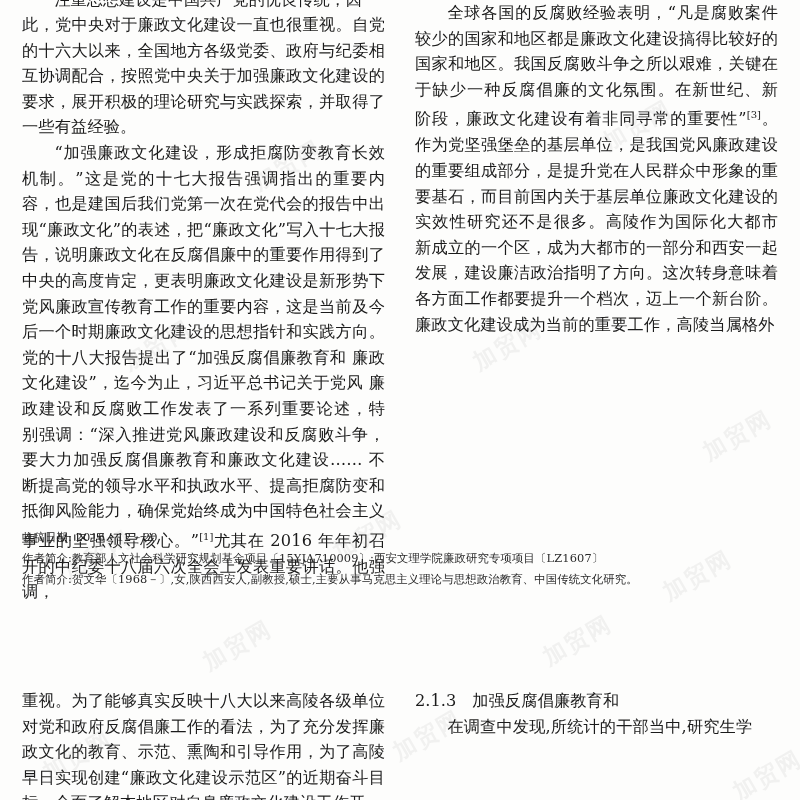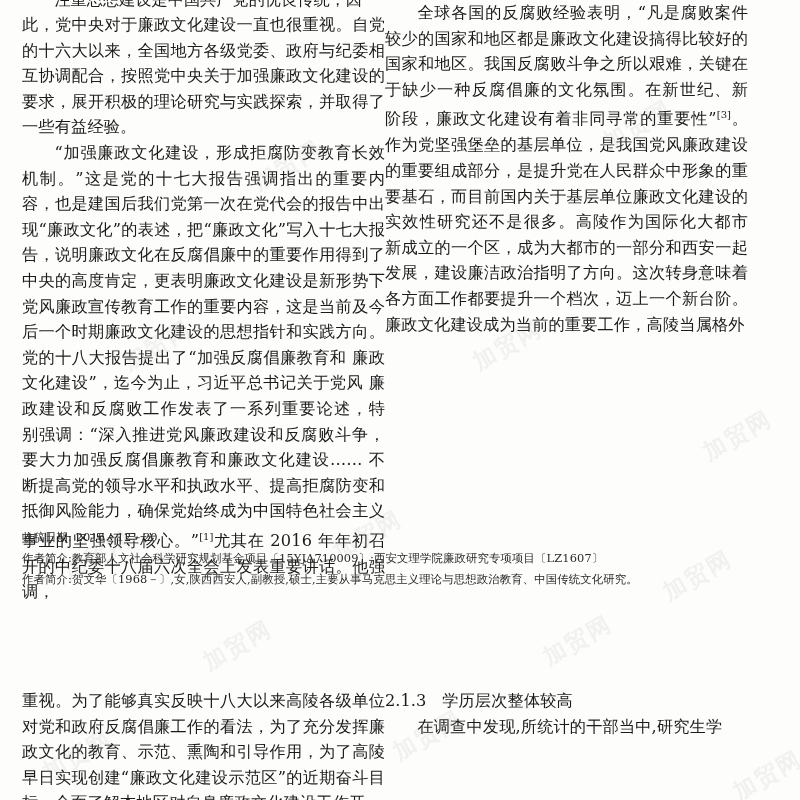"此，党中央对于廉政文化建设一直也很重视。自党的十六大以来，全国地方各级党委、政府" .cols { gap: none -> 30px }
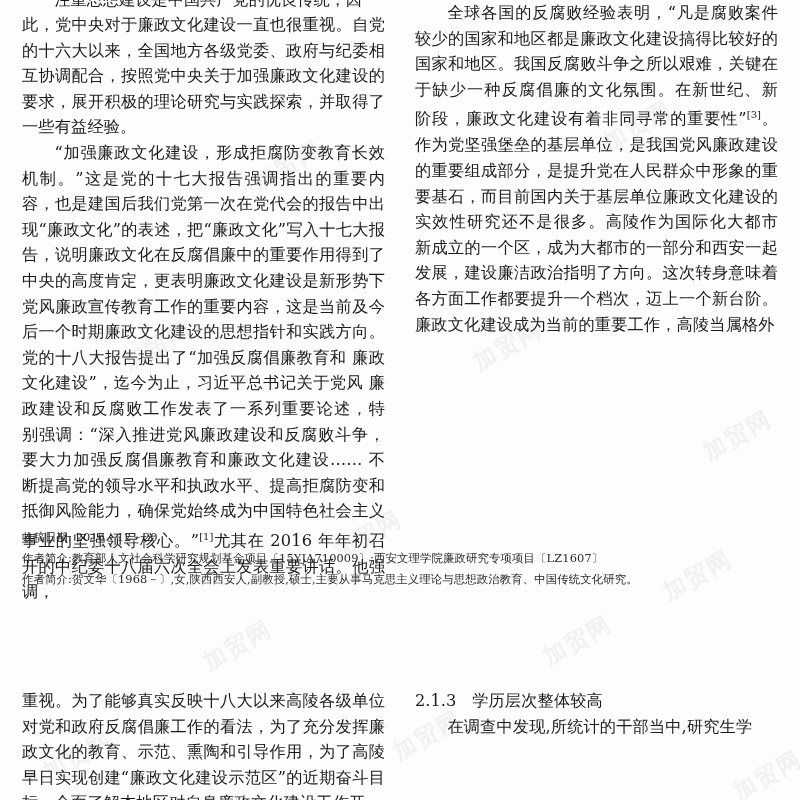"学历层次整体较高" span { text: 学历层次整体较高 -> 加强反腐倡廉教育和 }
